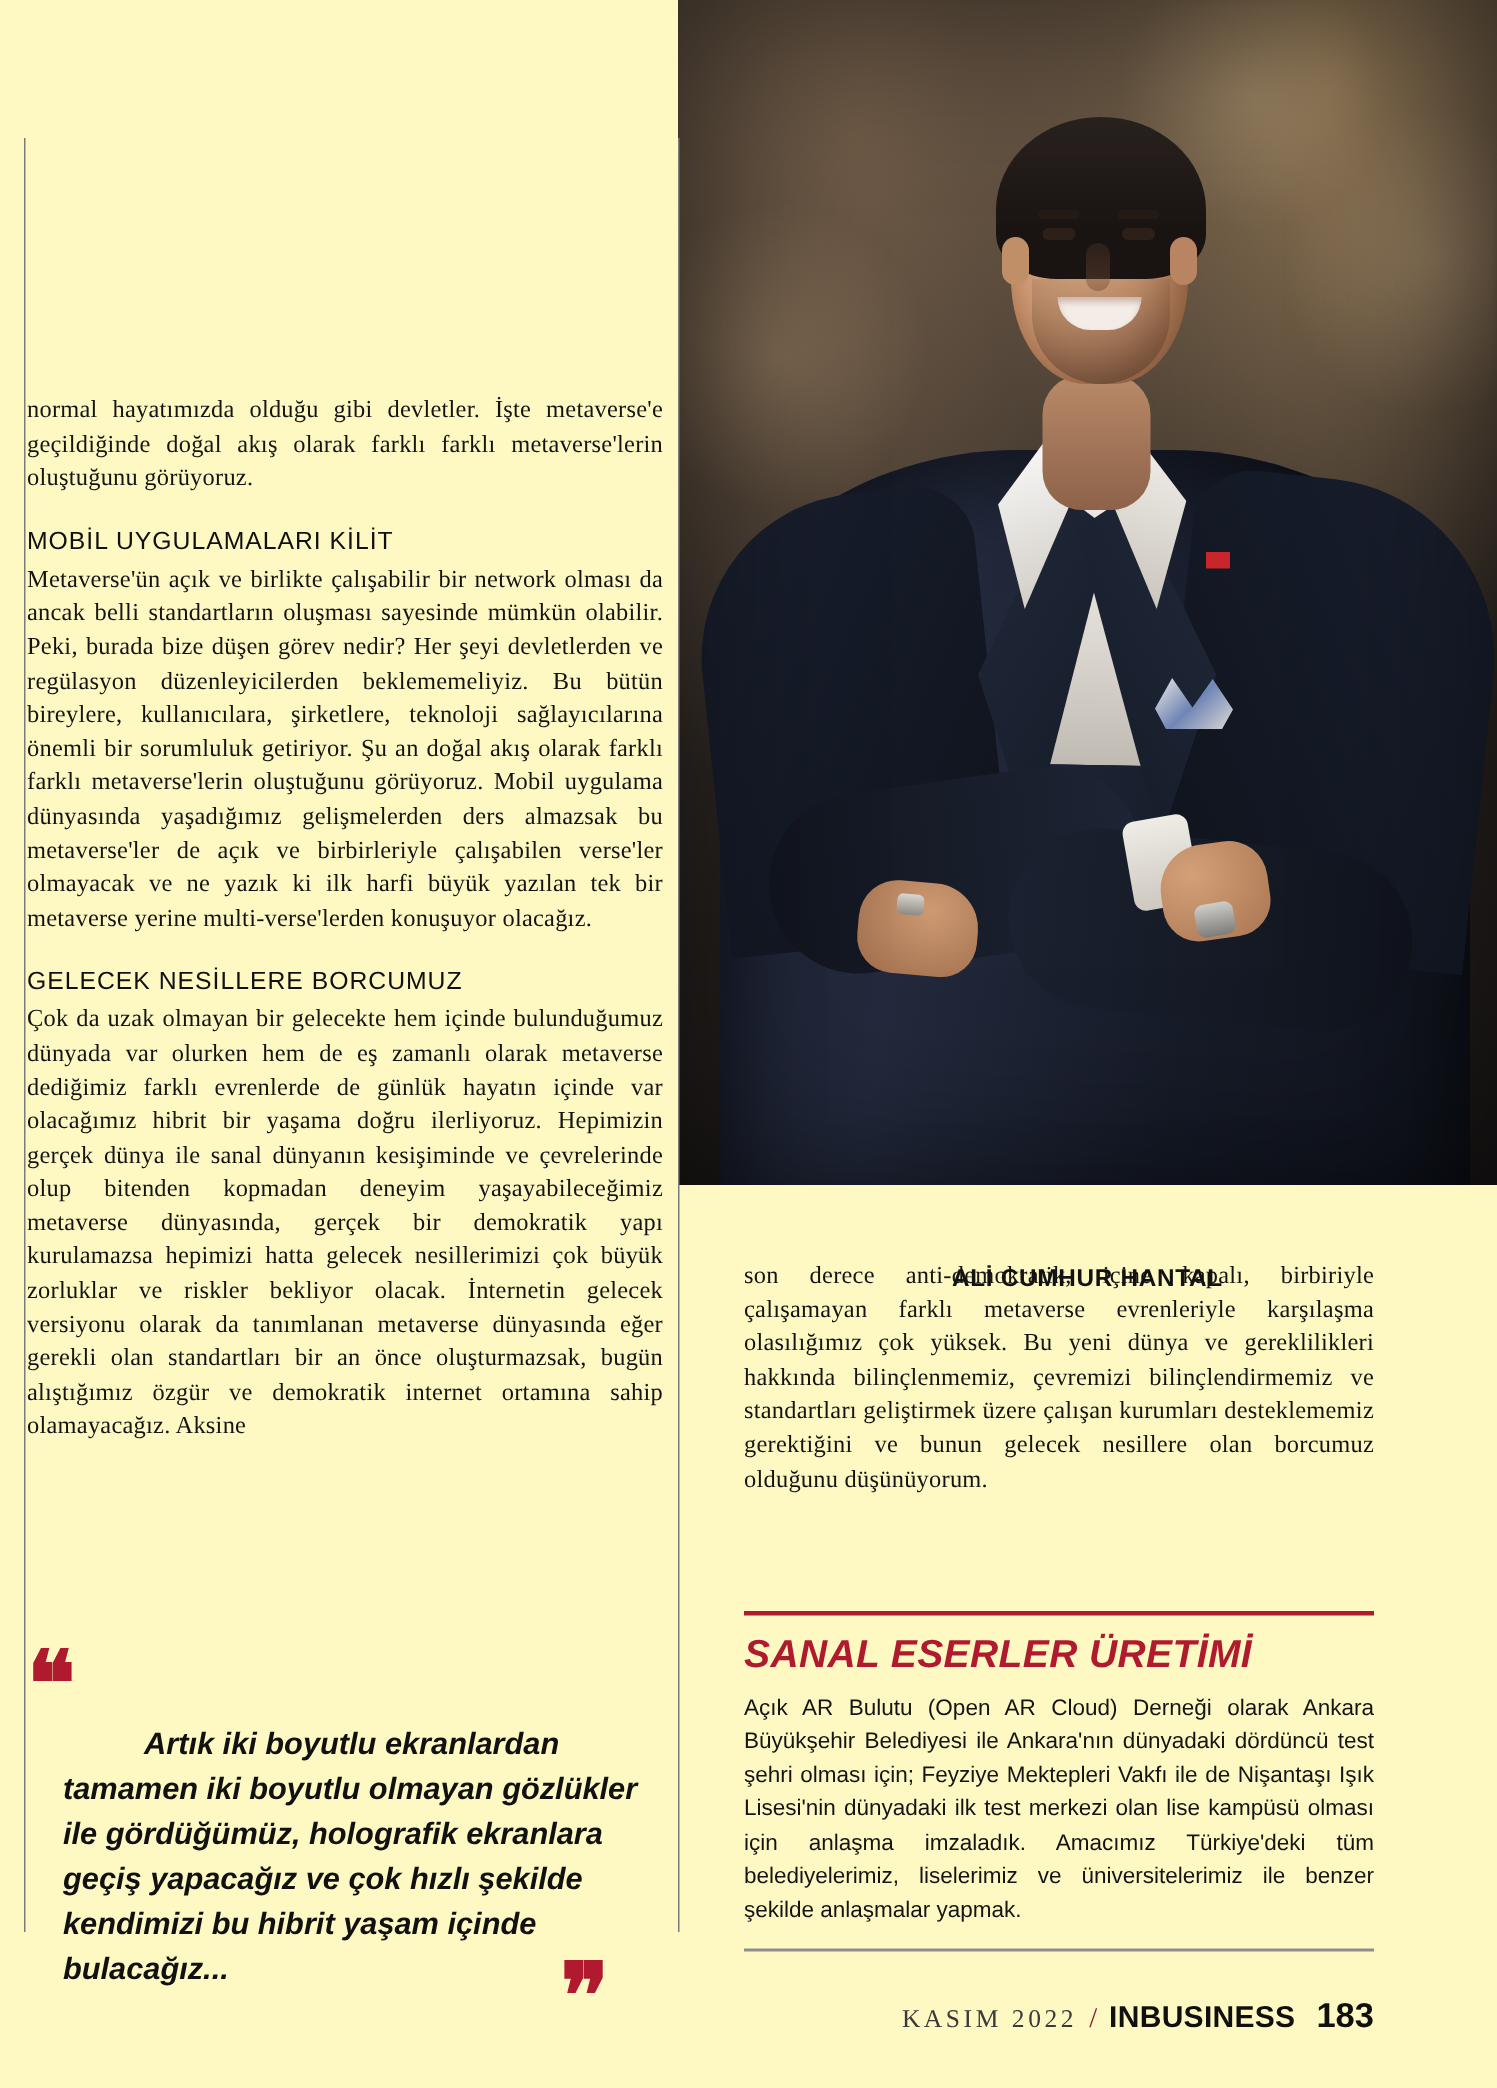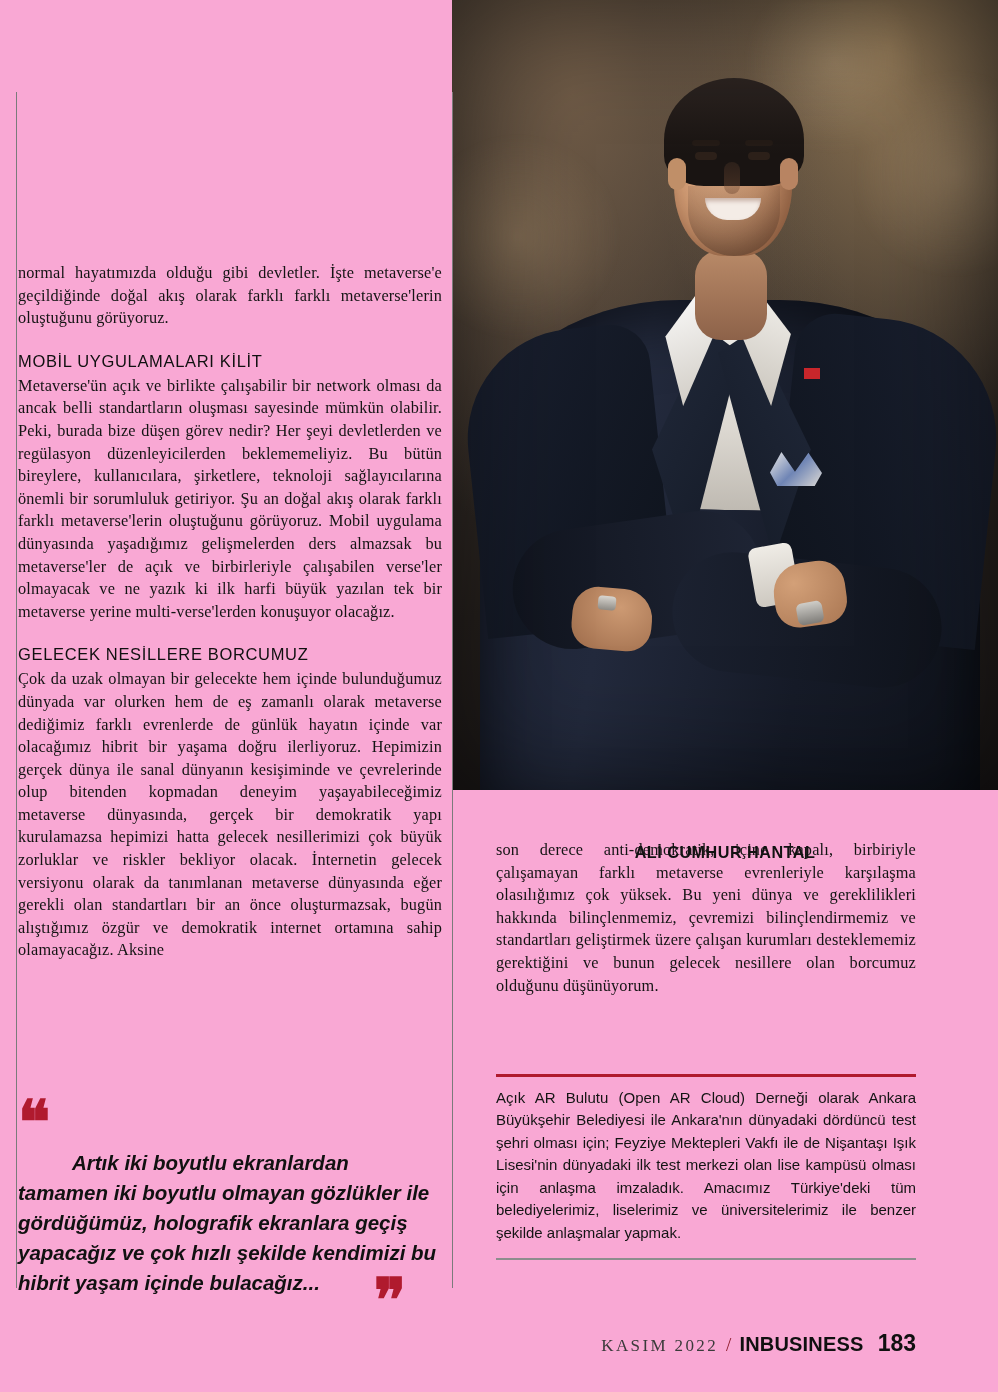"normal hayatımızda olduğu gibi" .page { background: #f9a8d4 -> #fef9c3 }
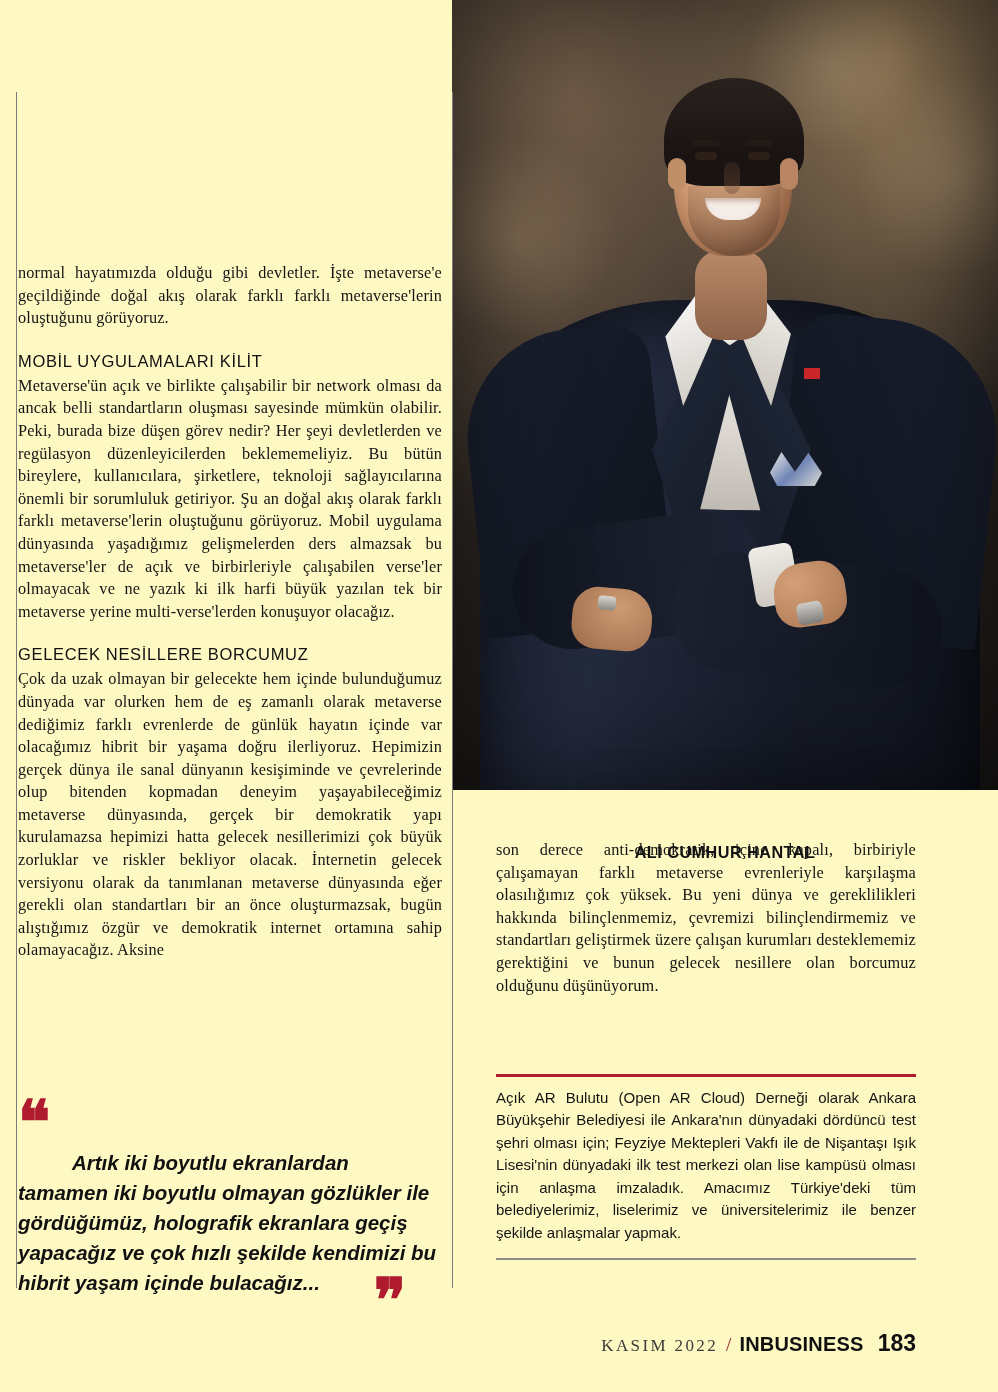"SANAL ESERLER ÜRETİMİ" h2 { html: none -> <h2>SANAL ESERLER ÜRETİMİ</h2> }
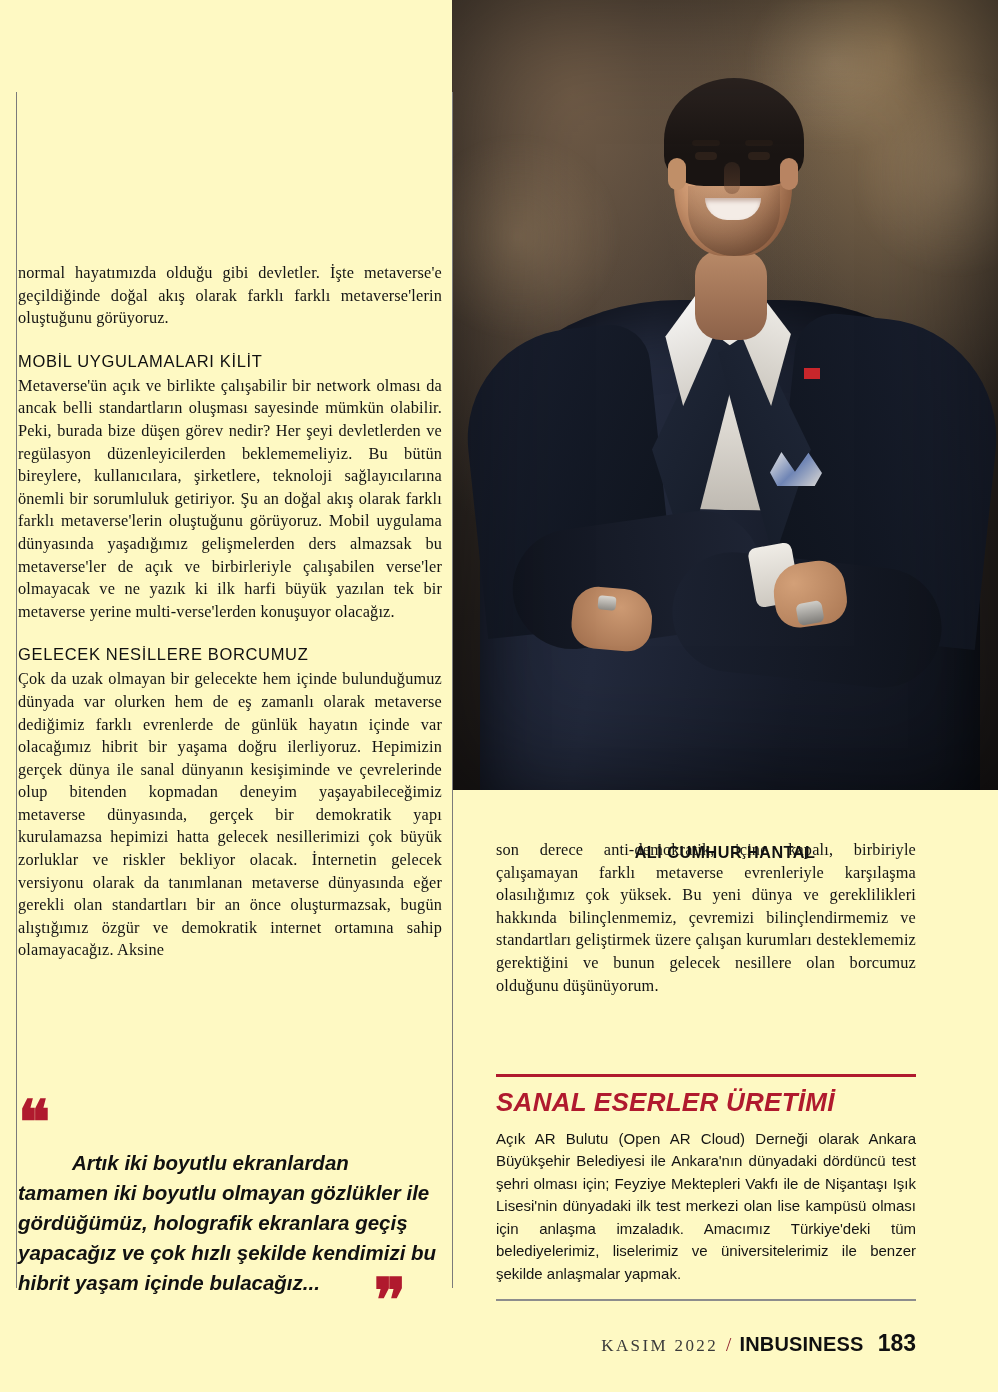"Artık iki boyutlu ekranlardan tamamen" .pq-text { padding-left: none -> 24px }
